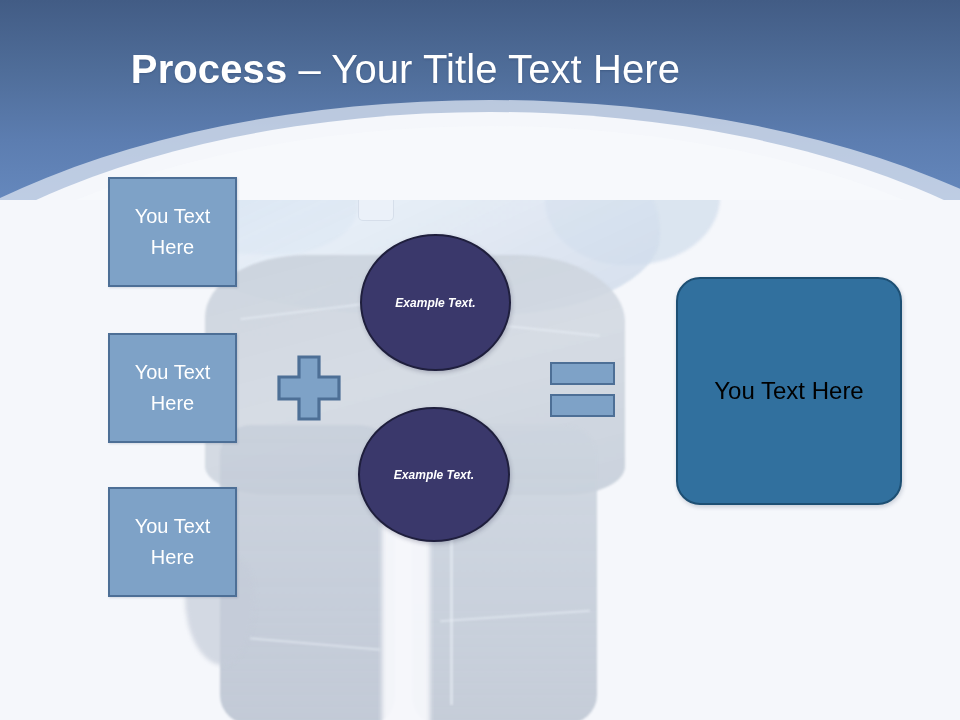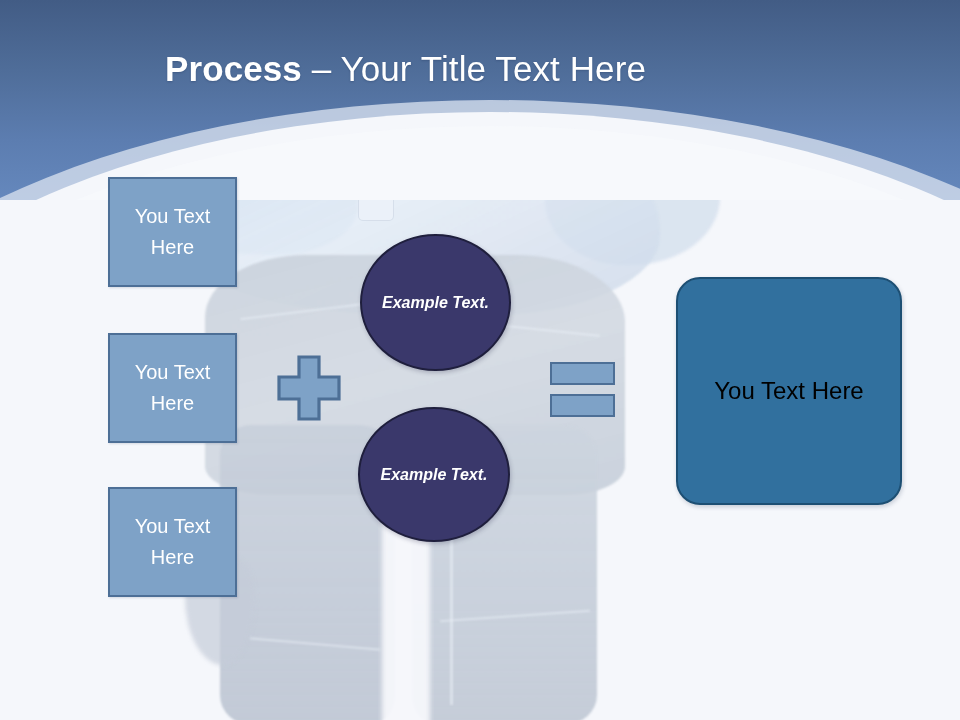"Process – Your Title Text" .title { font-size: 35px -> 40px }
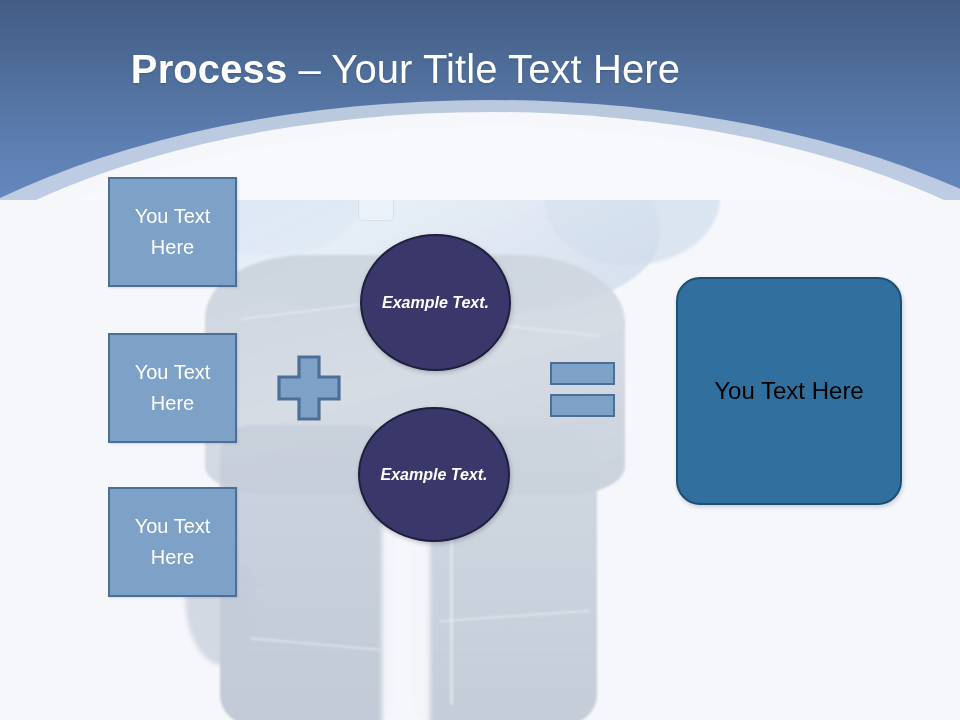"Example Text." .circle { font-size: 16px -> 12px }
